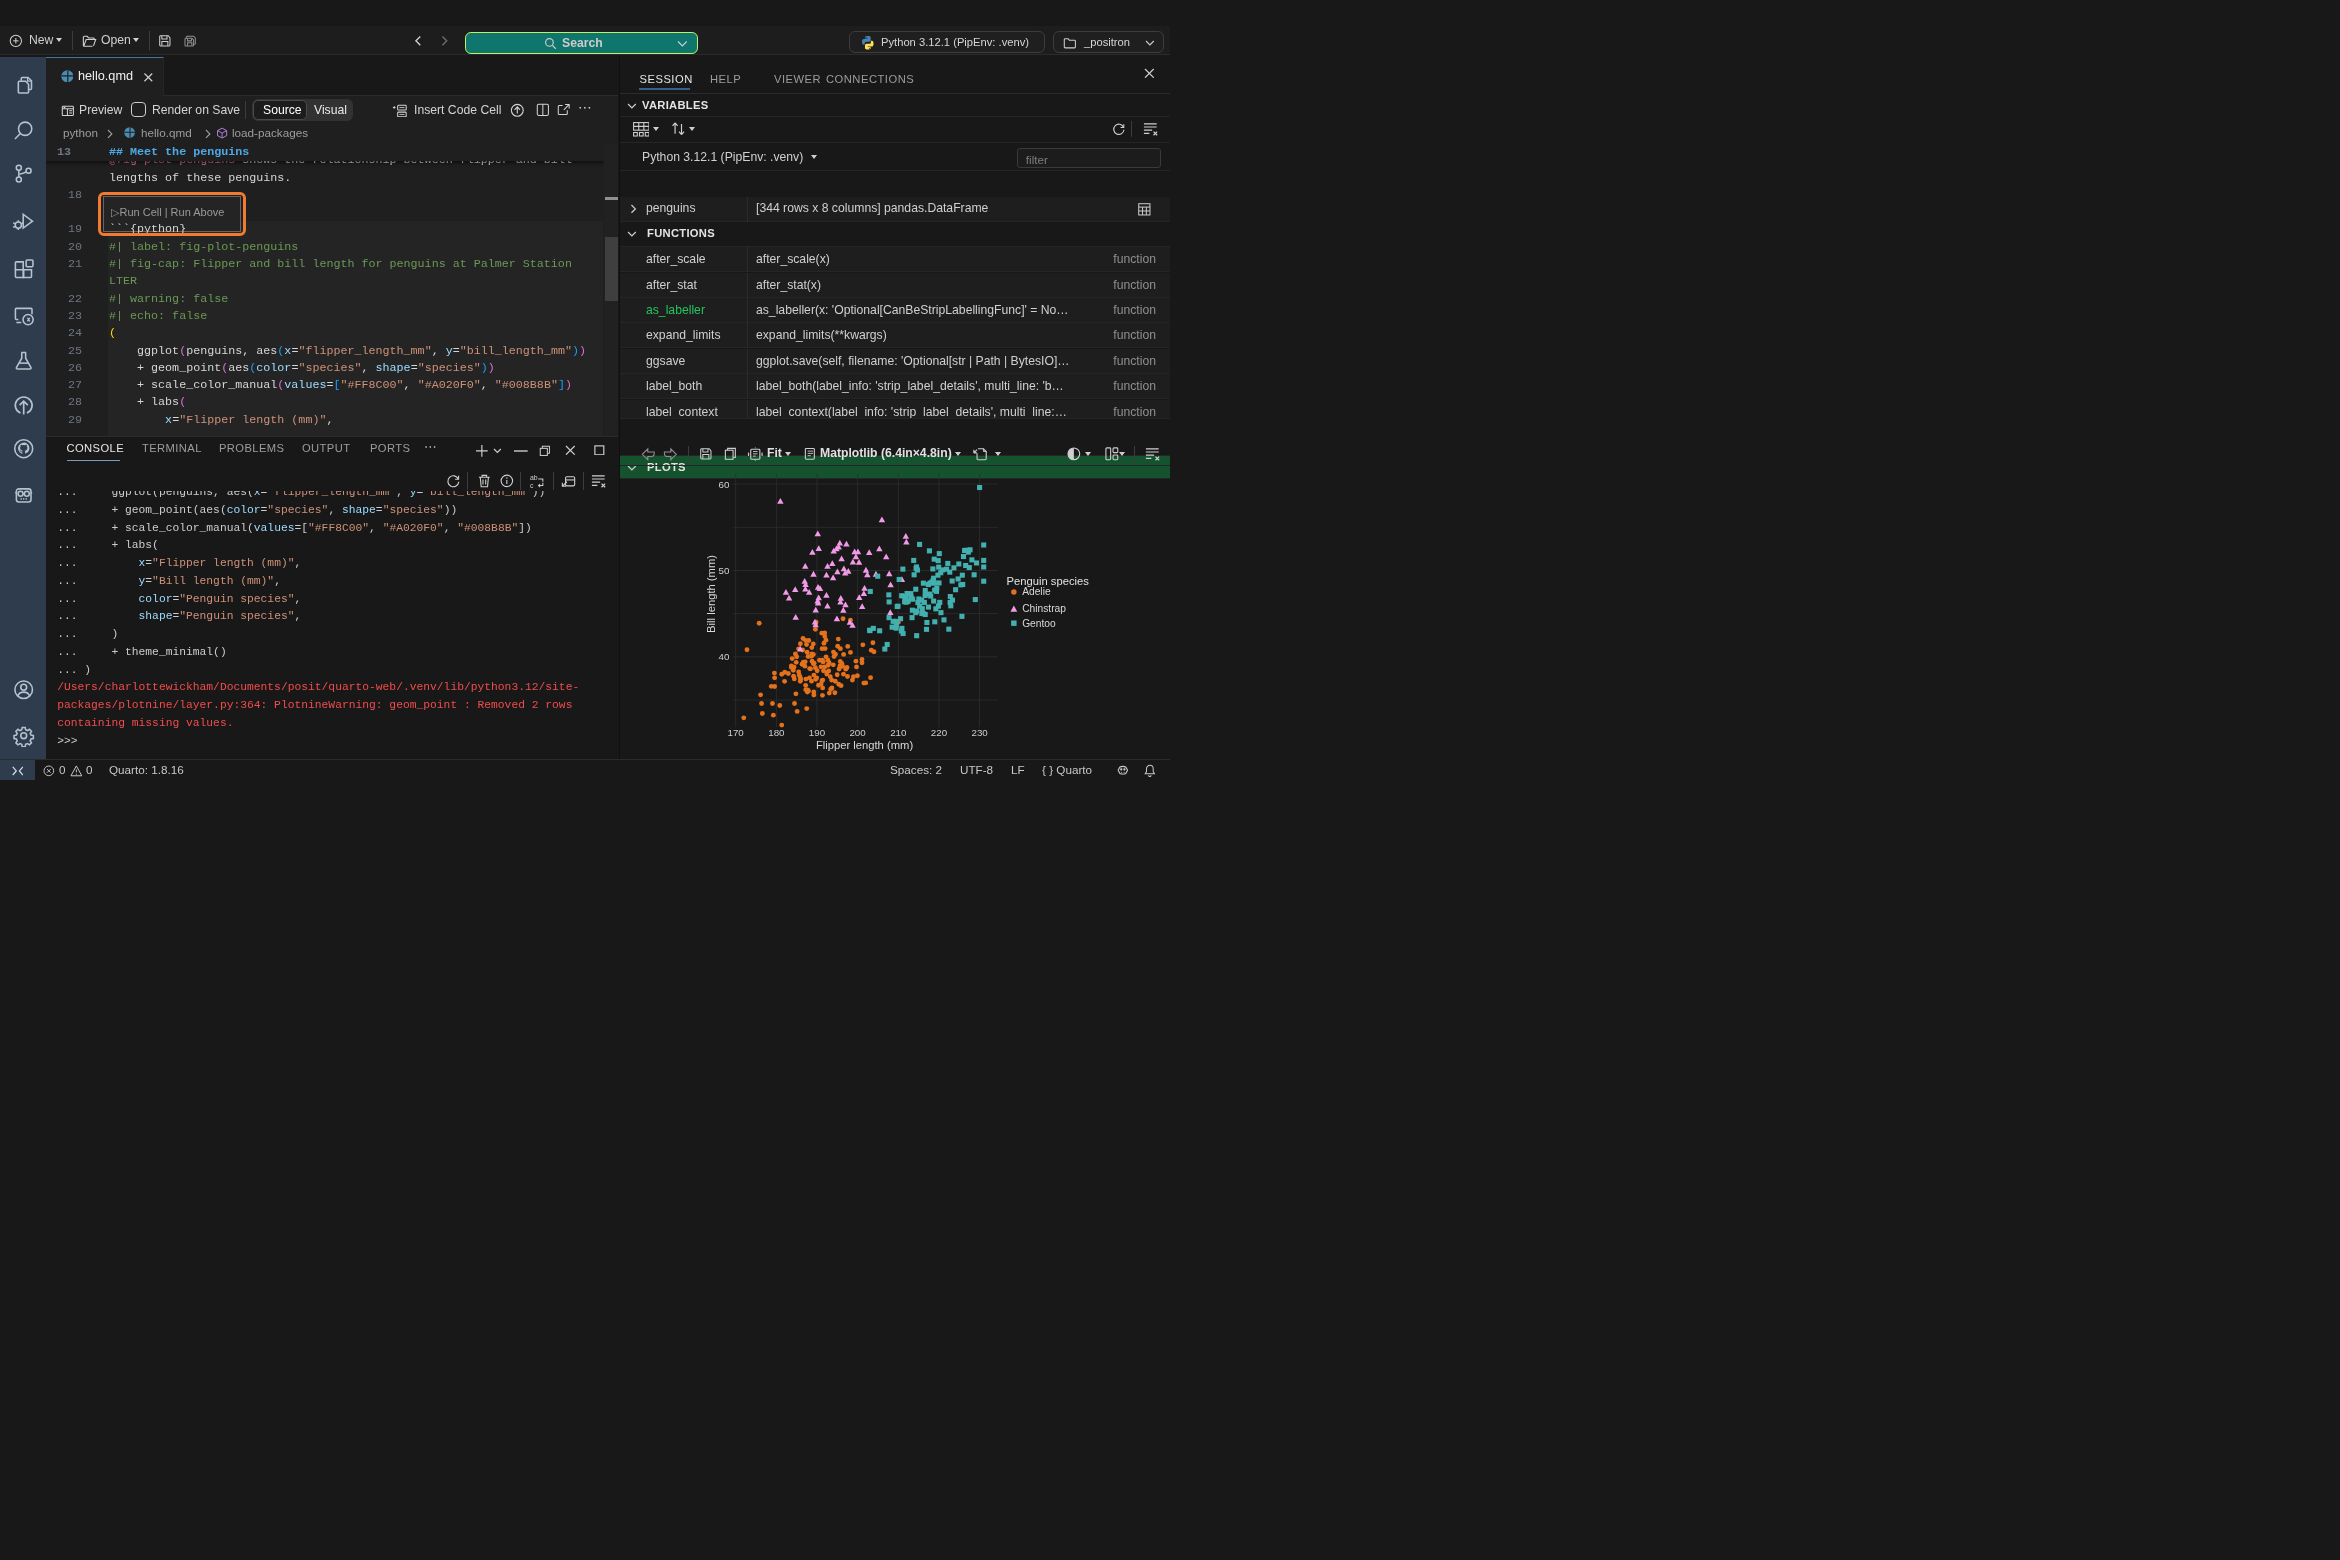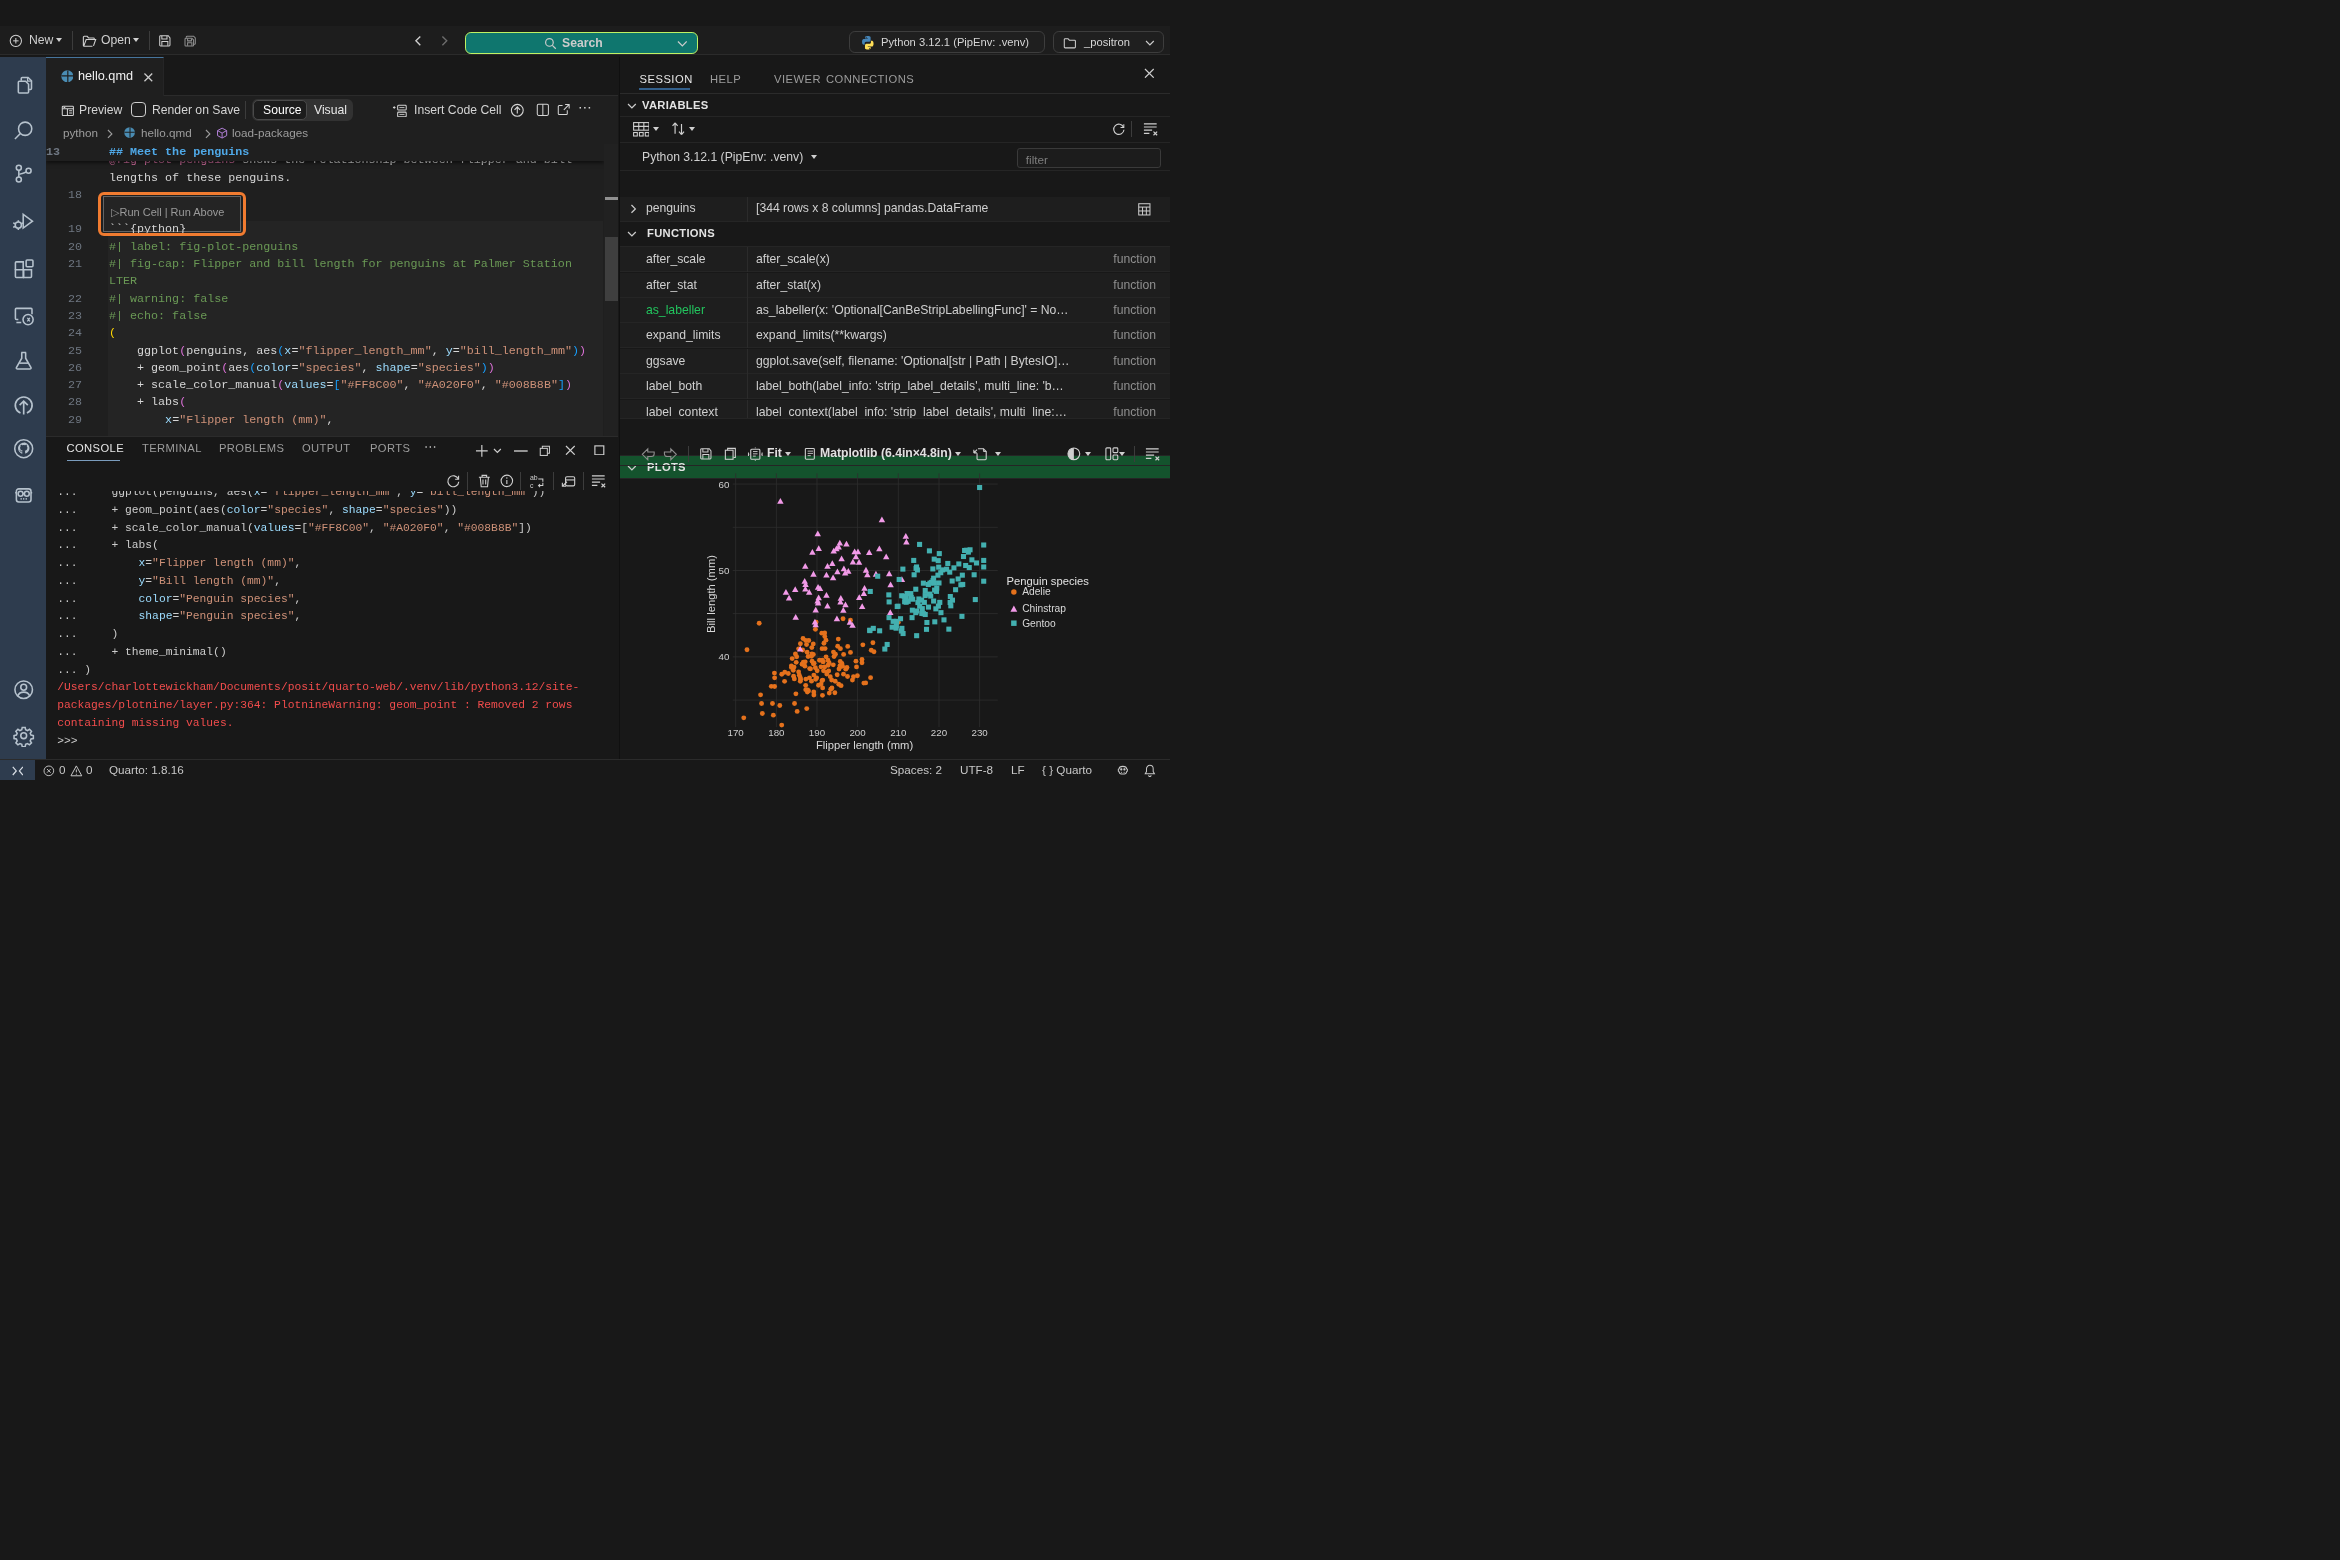"13" div.abs { text-align: left -> center }
